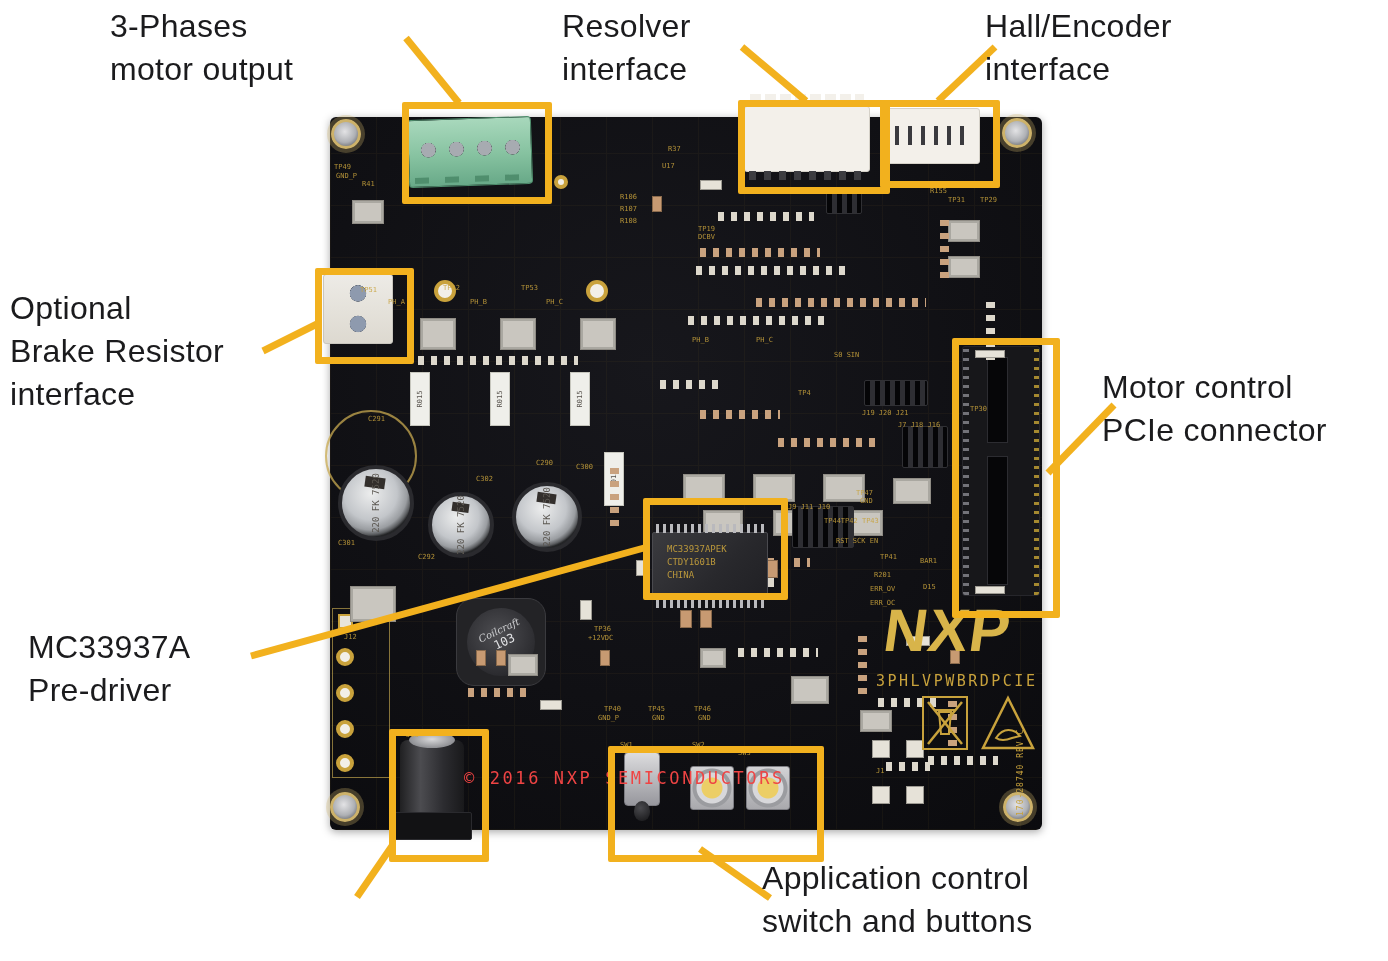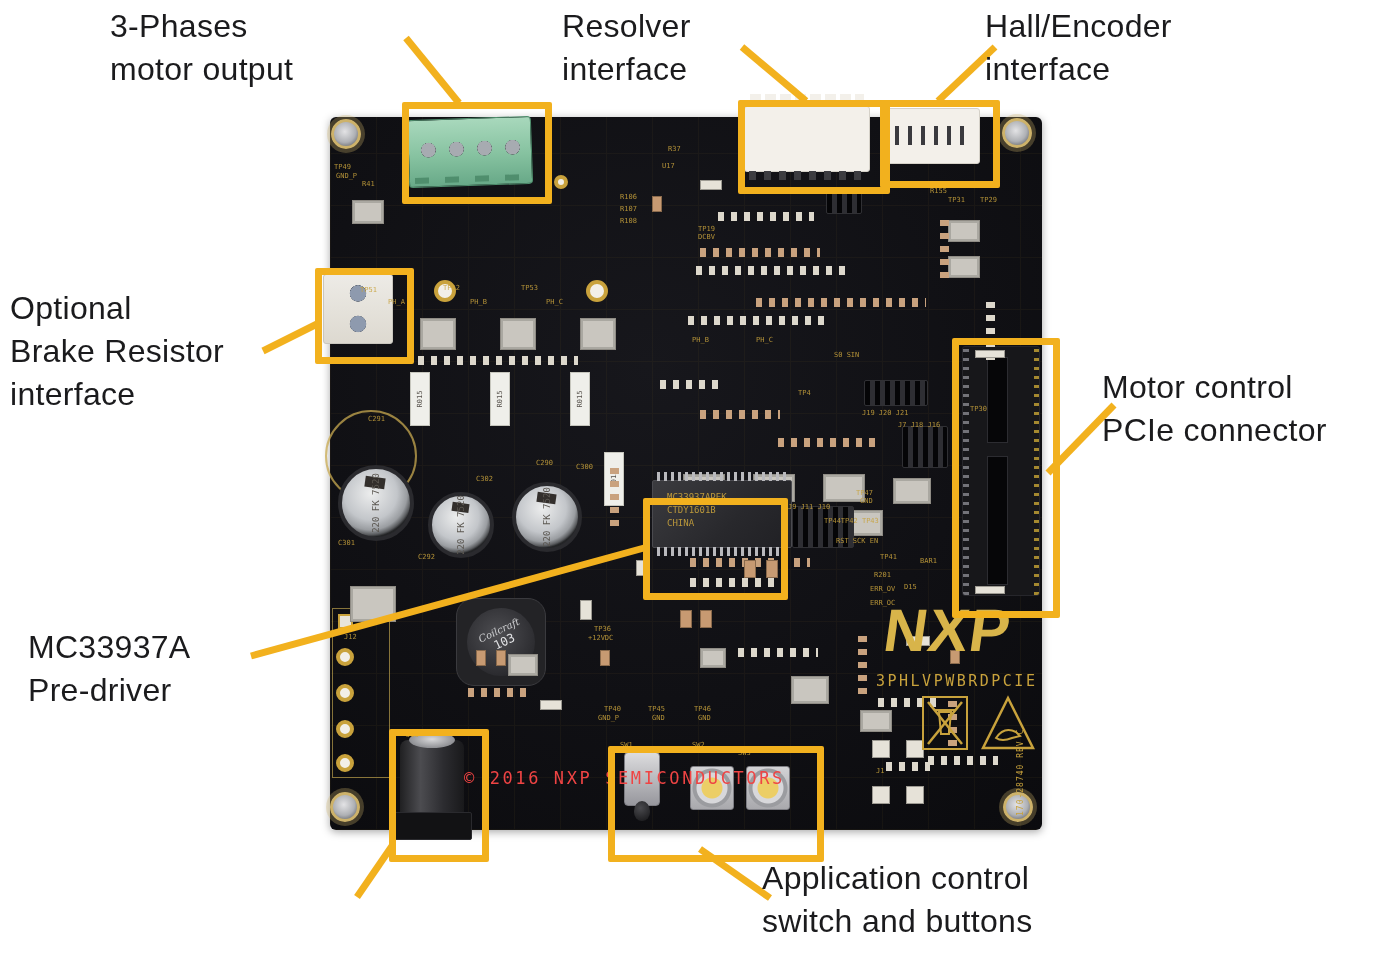"MC33937APEK" .chip { padding-left: 24px -> none; top: 480px -> 532px }
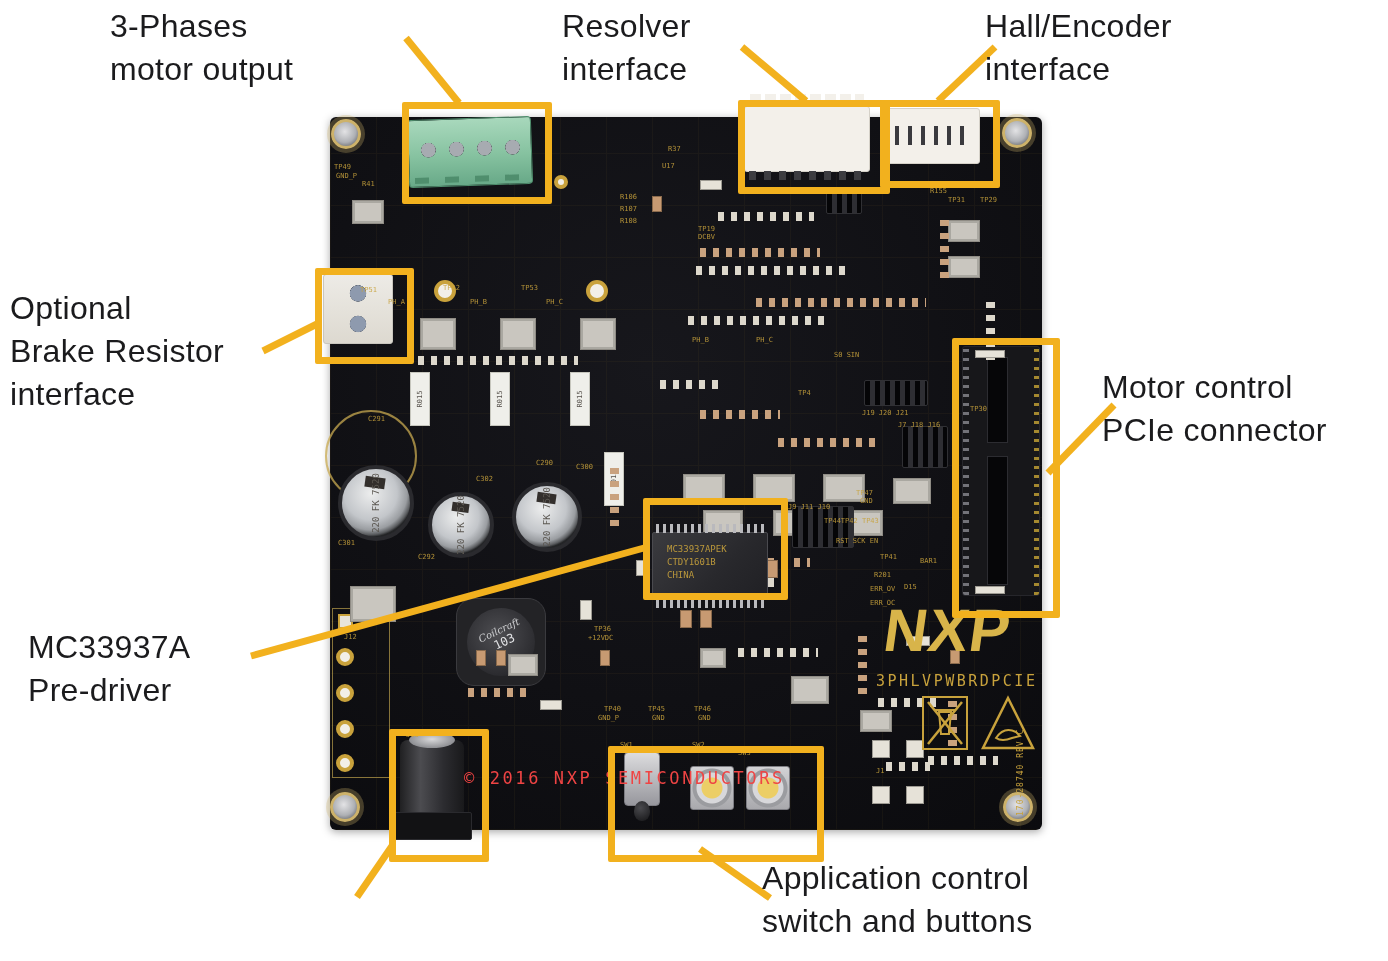"D15" span.silk { left: 904px -> 923px }
